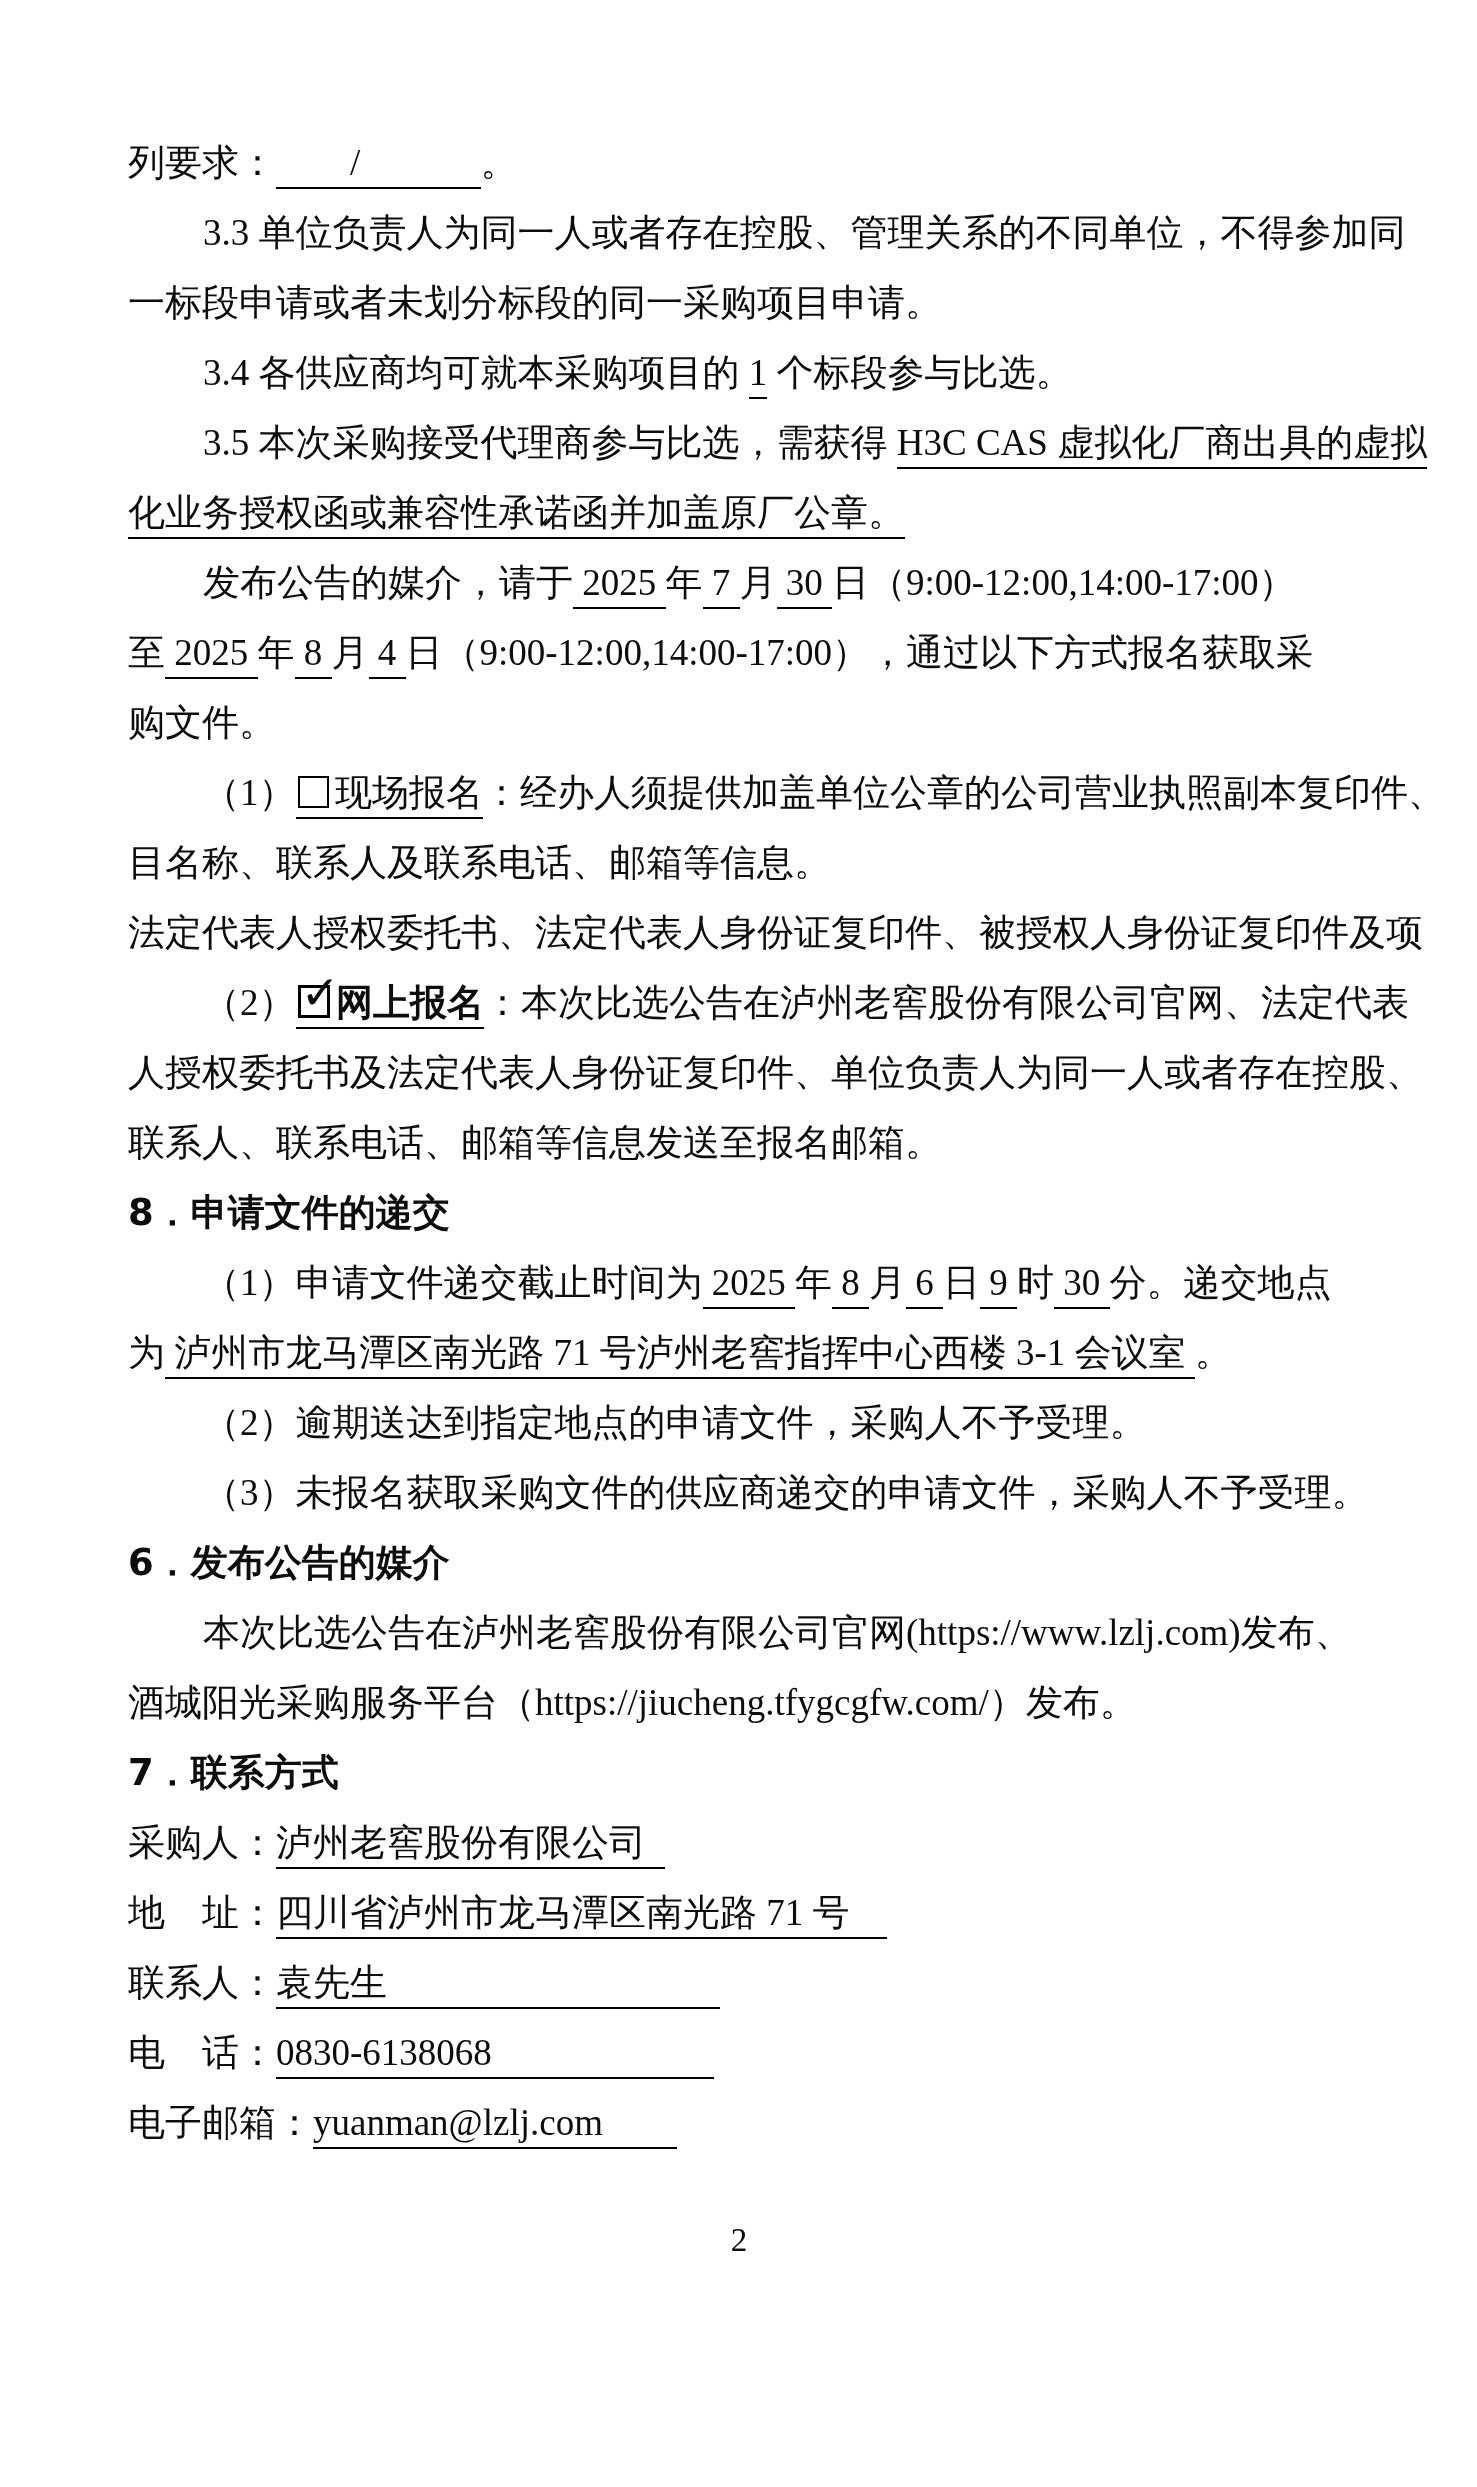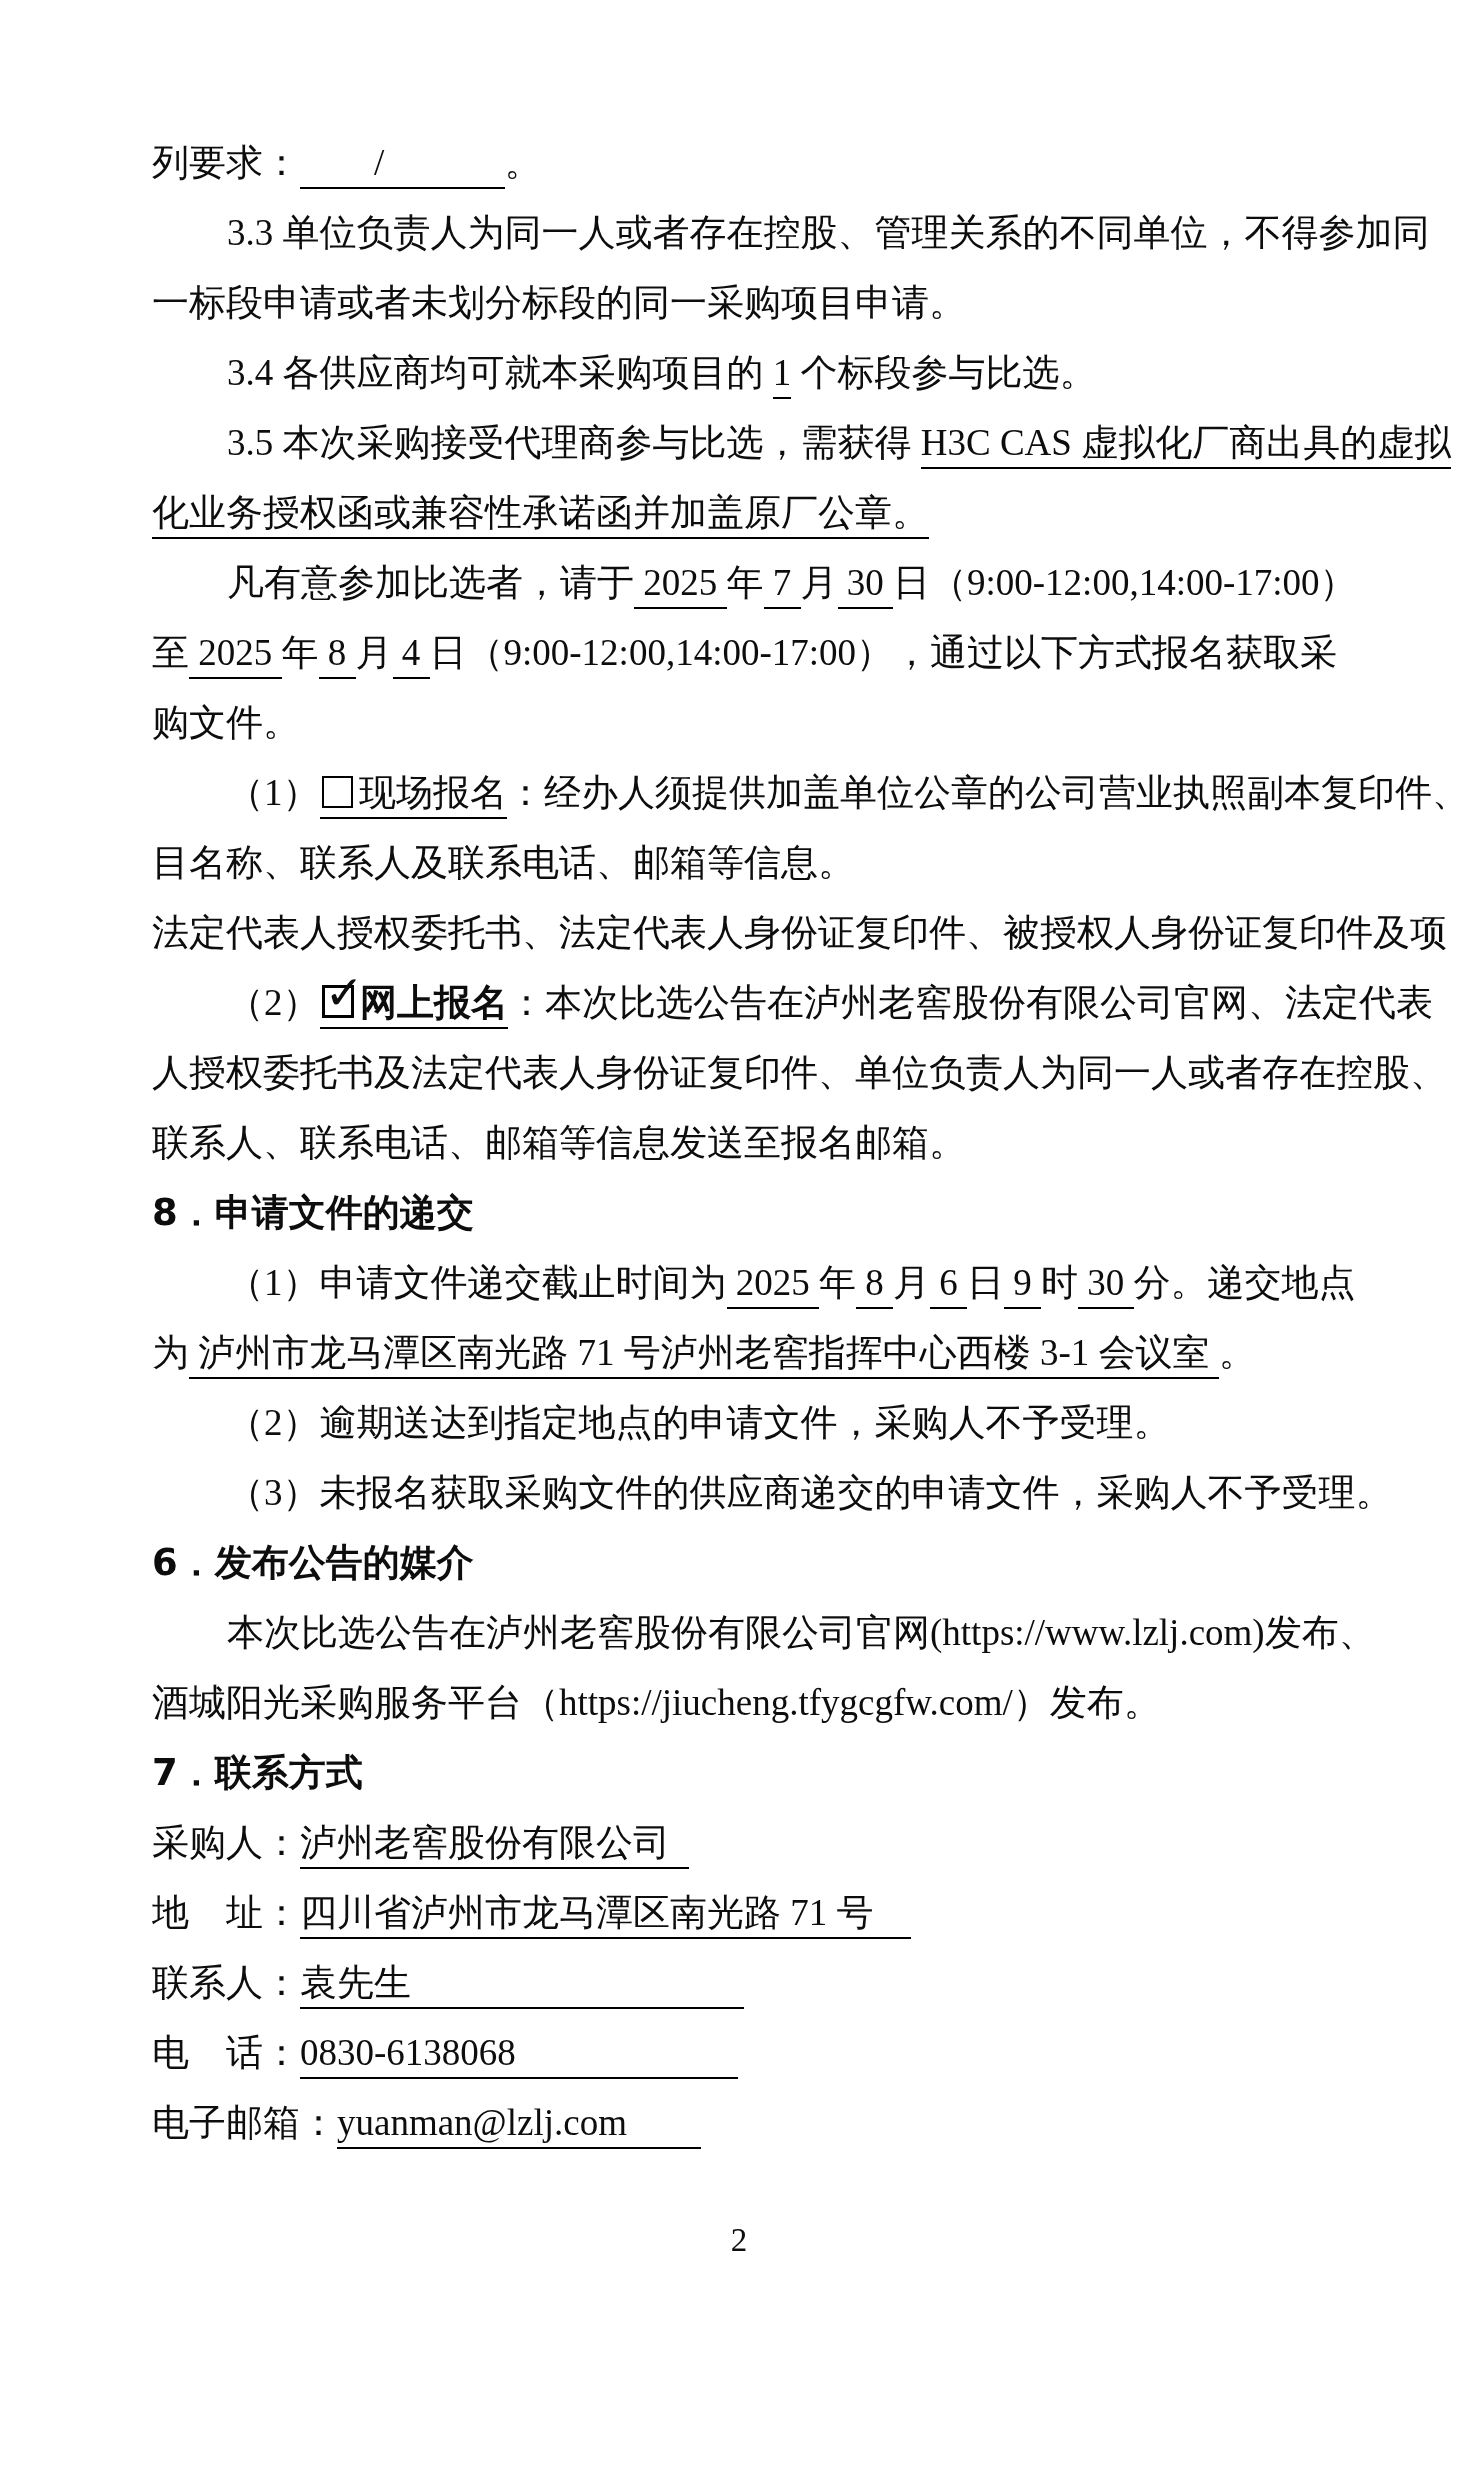"列要求： / 。" .doc { margin-left: 24px -> none }
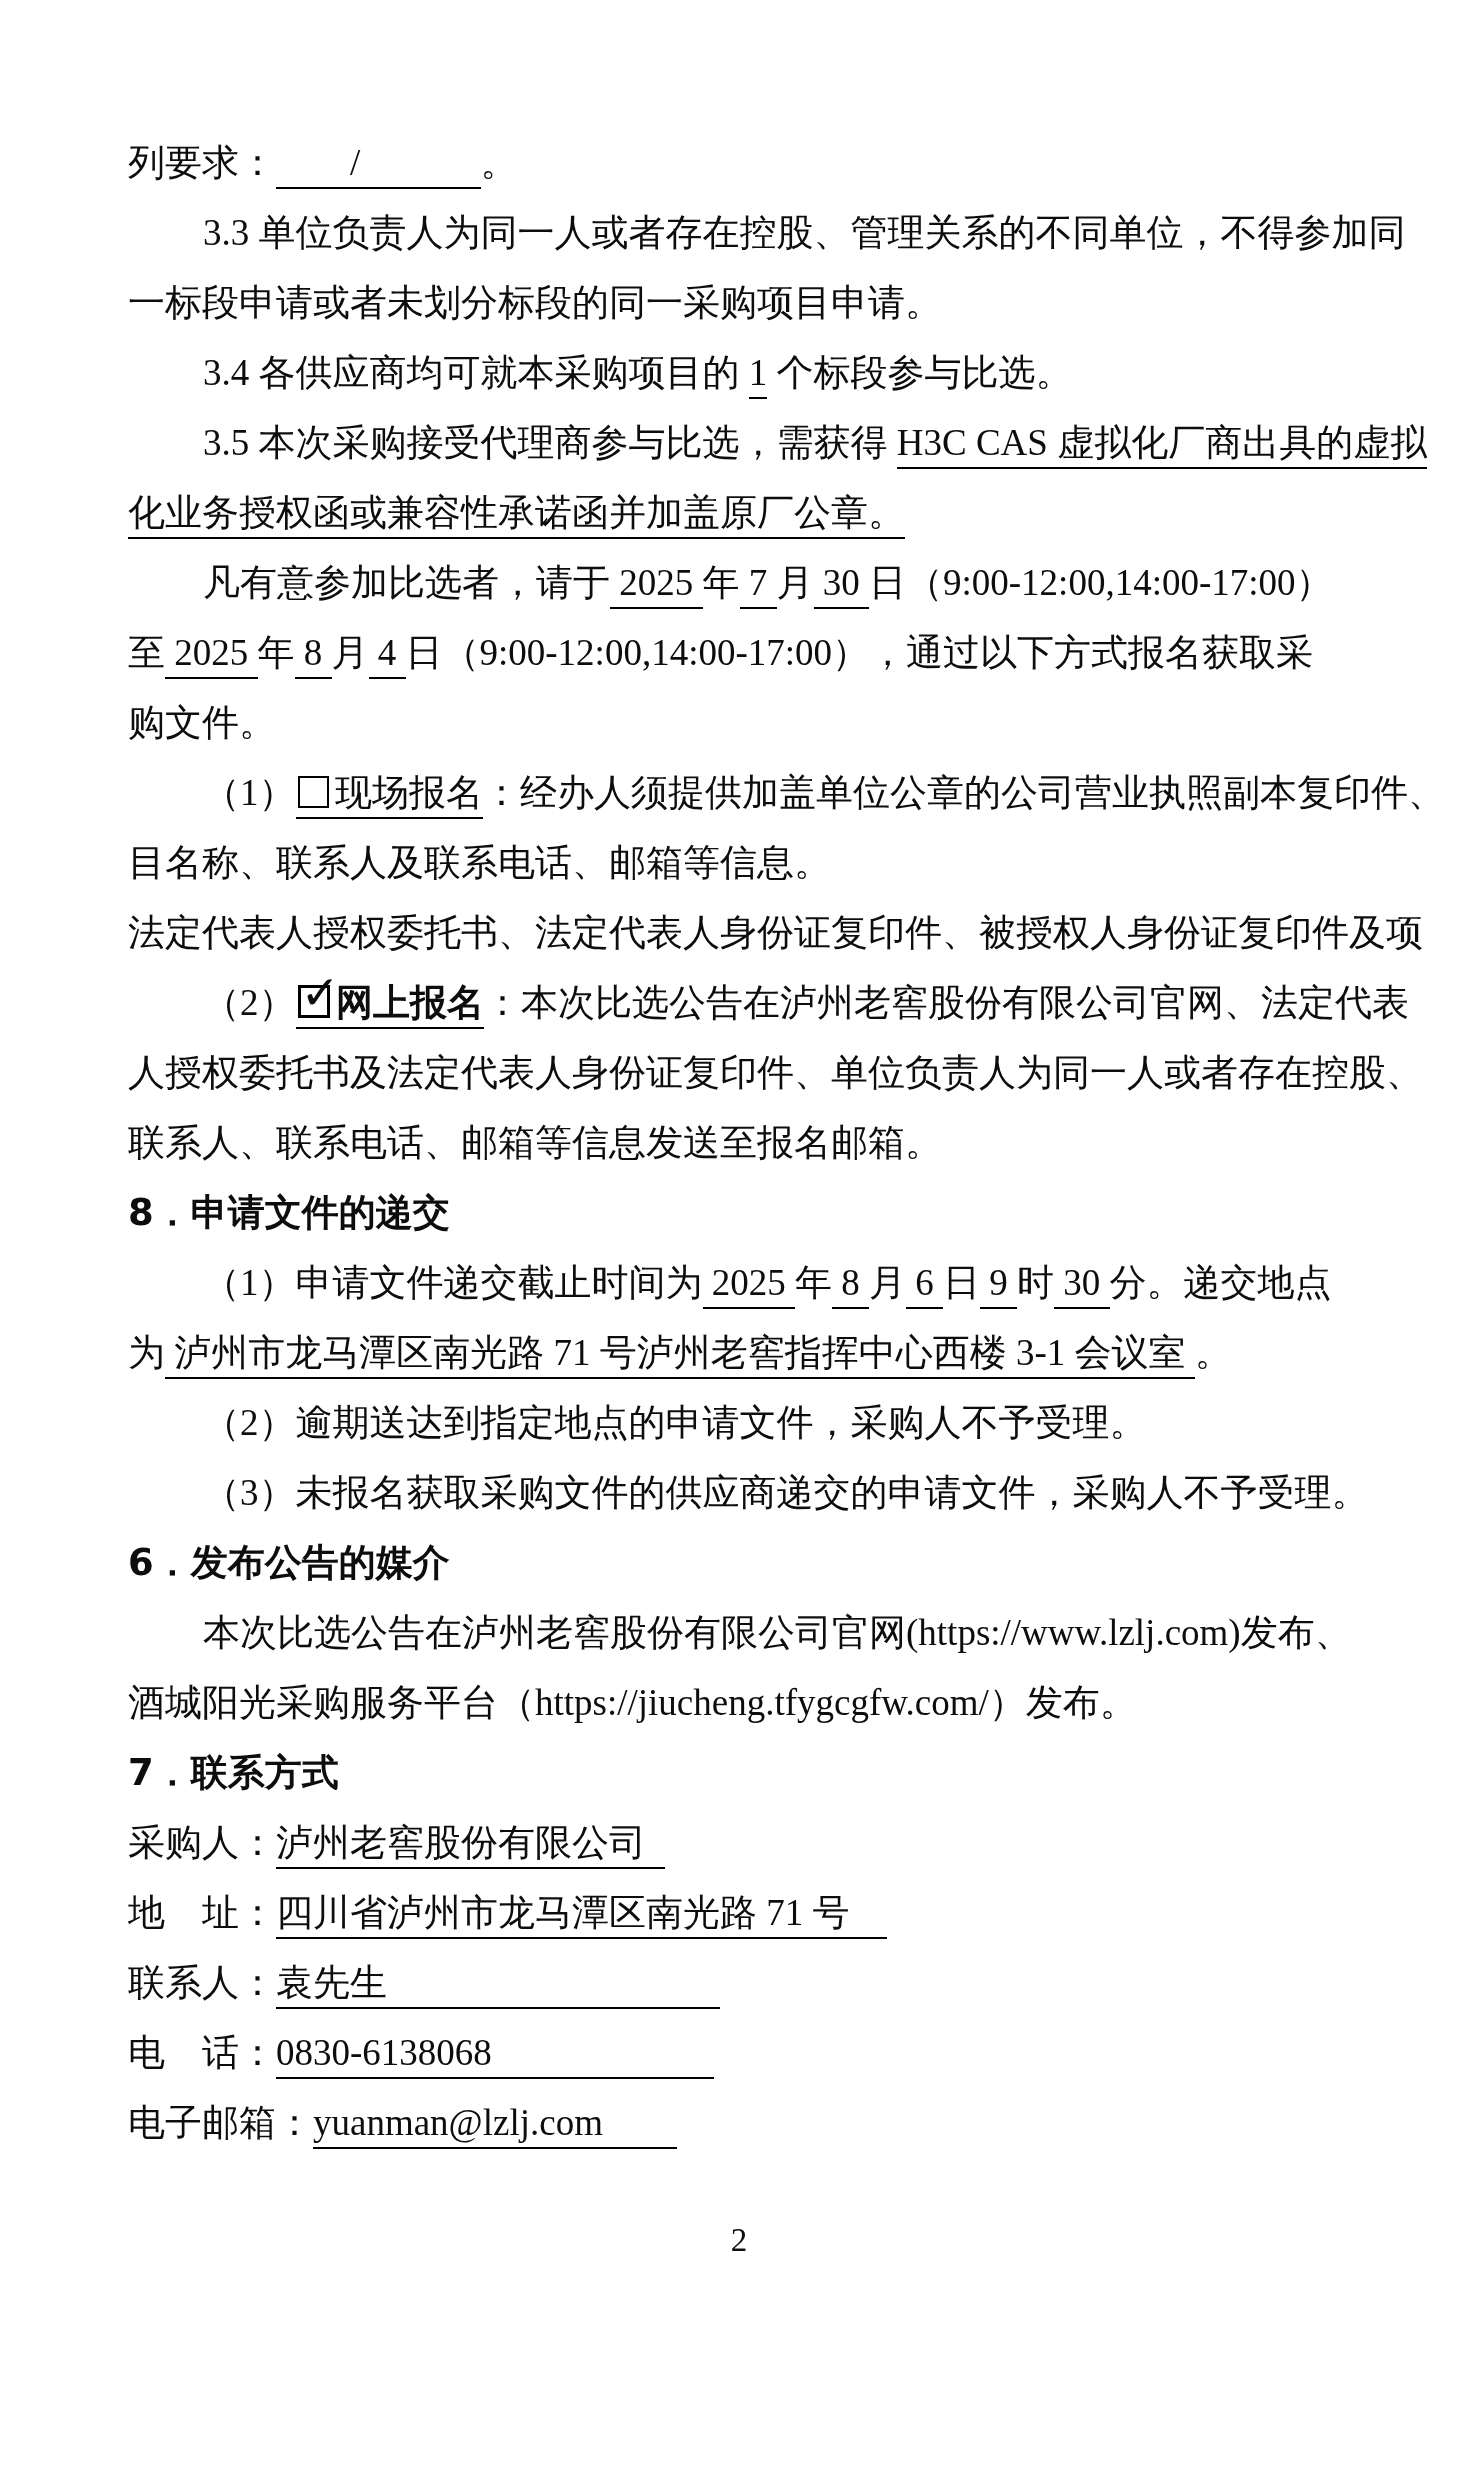"凡有意参加比选者，请于" span.seg { text: 凡有意参加比选者 -> 发布公告的媒介 }
